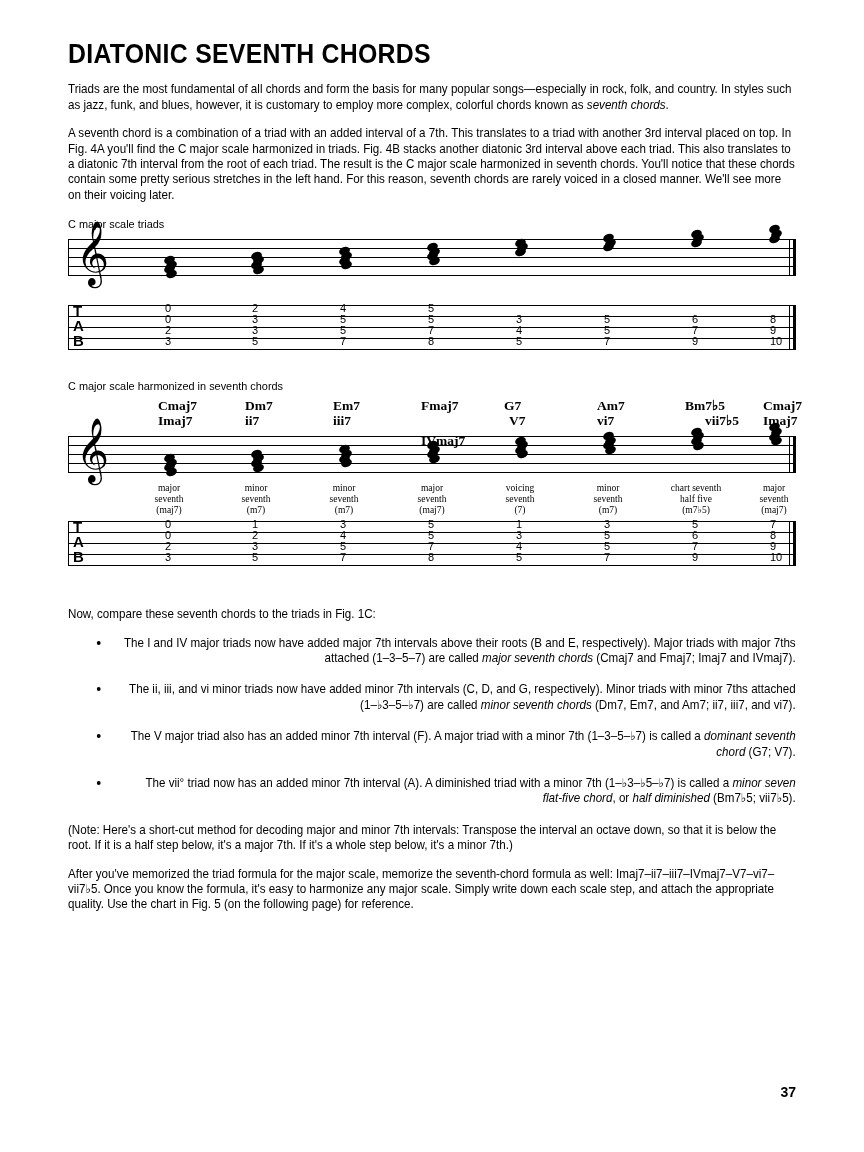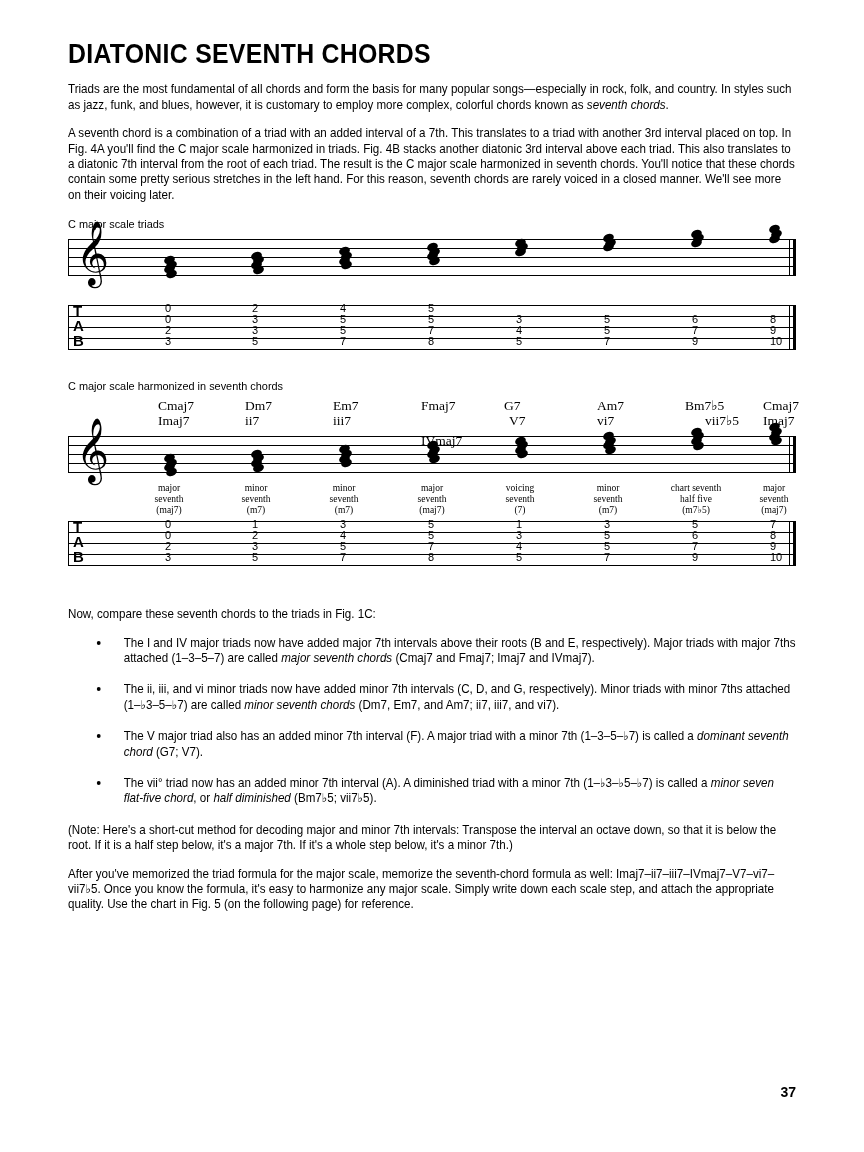"Cmaj7" .symrow .sym { font-weight: none -> bold }
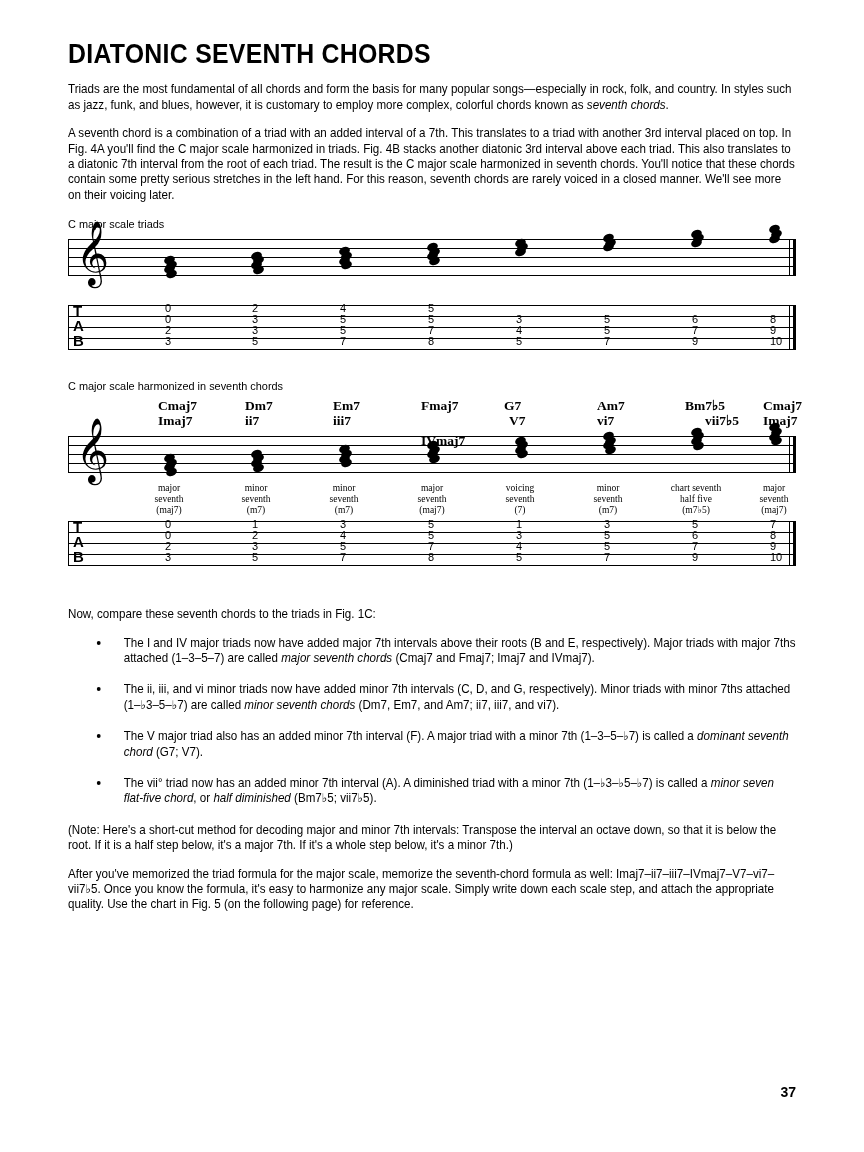"The I and IV major" ul.bullets { text-align: none -> right }
